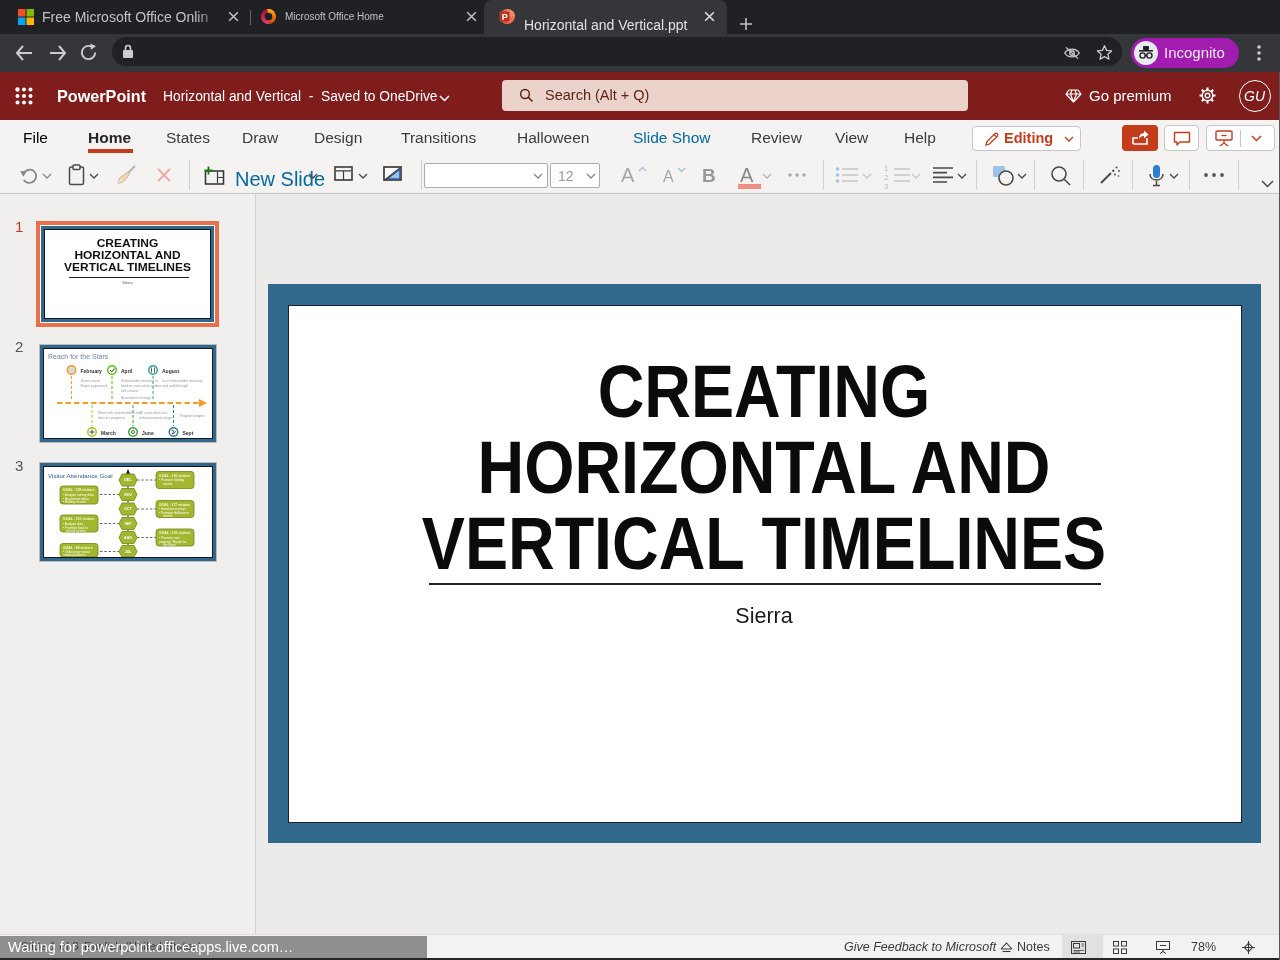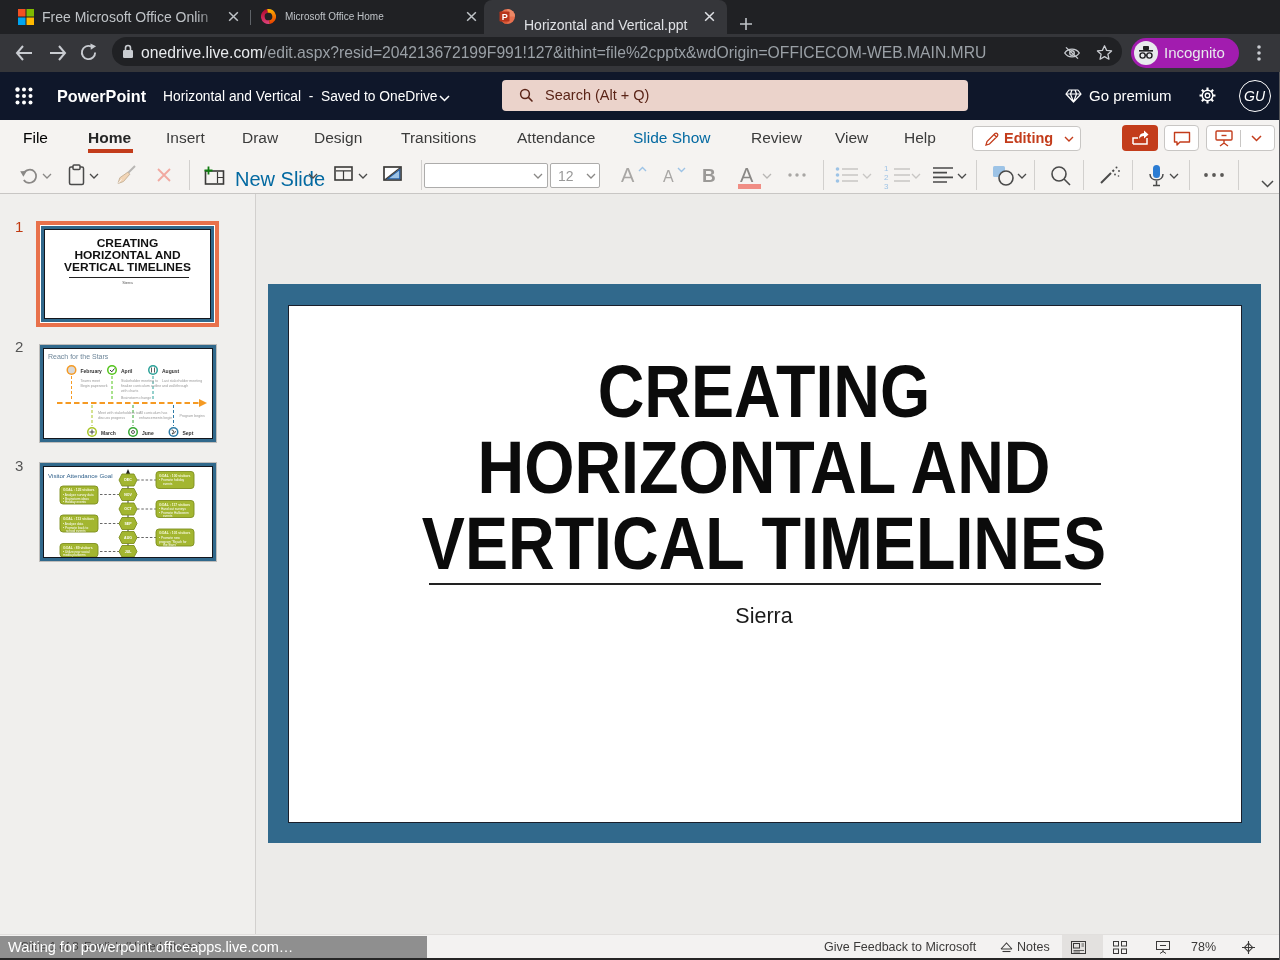"onedrive.live.com/edit.aspx?resid=204213" div.abs { html: <div>onedrive.live.com<span>/edit.aspx?resid=204213672199F991!127&amp;ithint=file%2cpptx&amp;wdOrigin=OFFICECOM-WEB.MAIN.MRU</span></div> -> none }
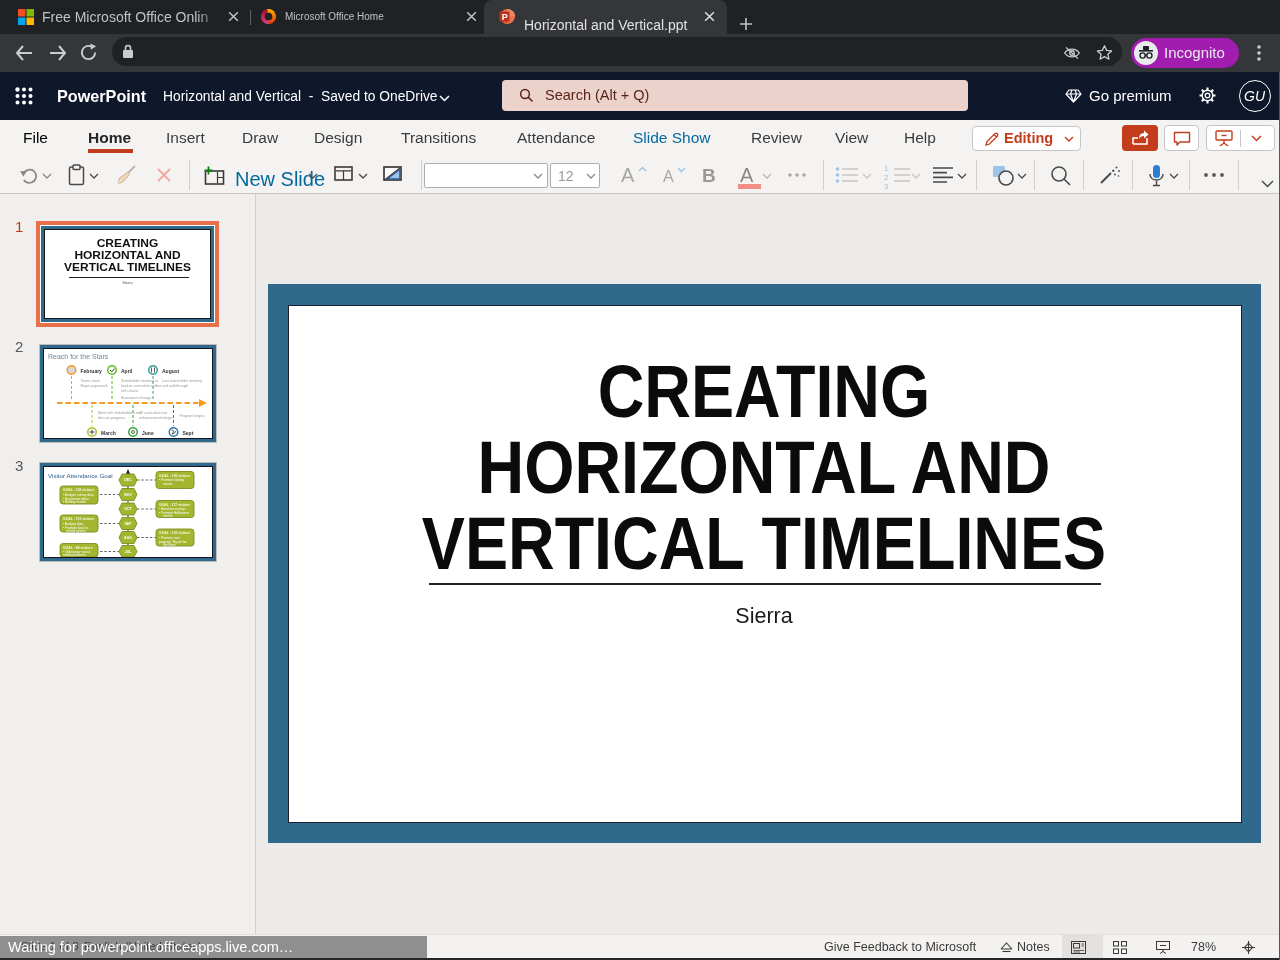"PowerPoint" div.abs { background: #0f172a -> #7f1d1d }
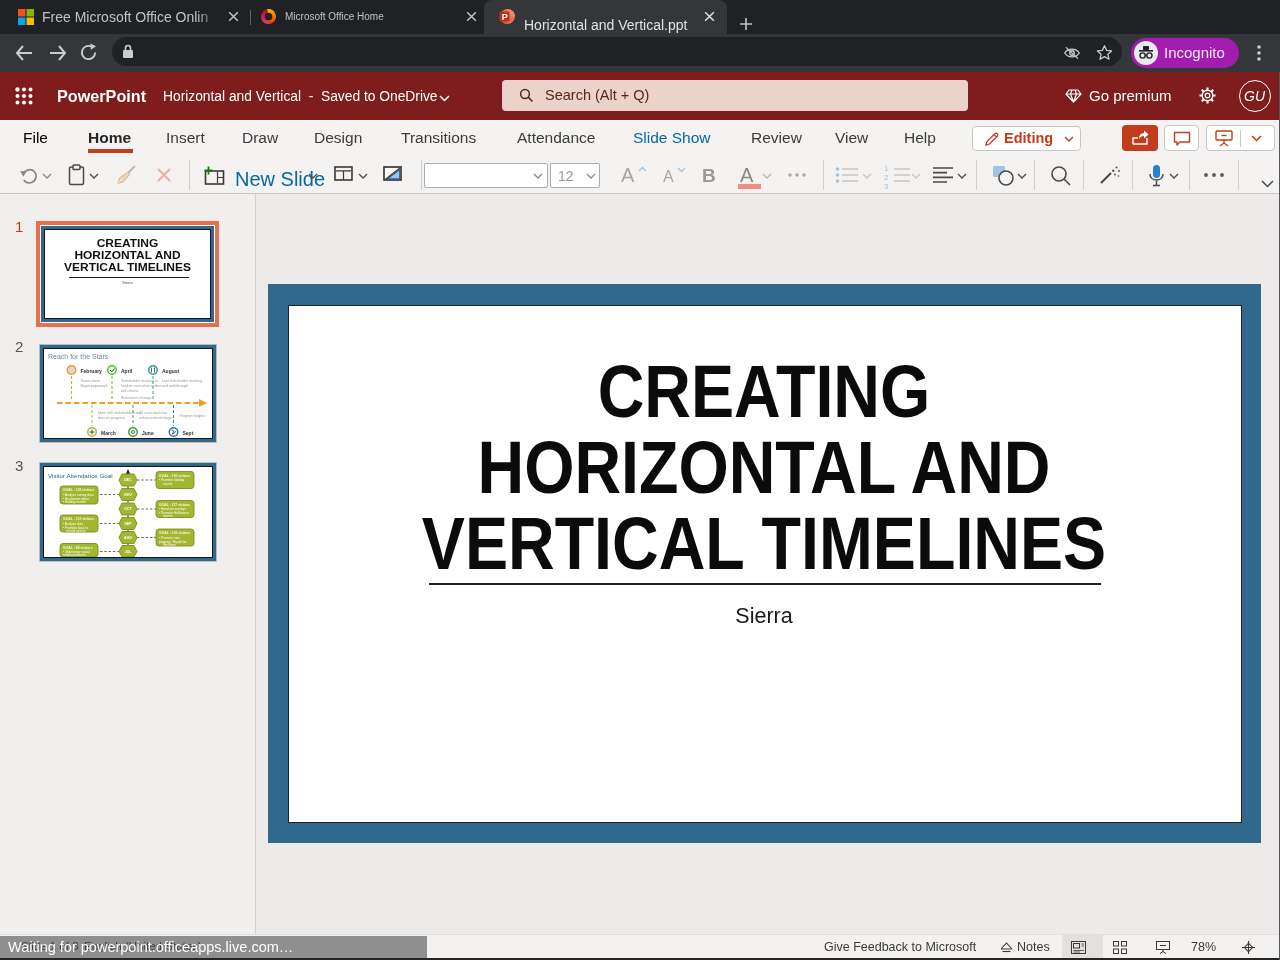"Insert" div.abs { text: Insert -> States }
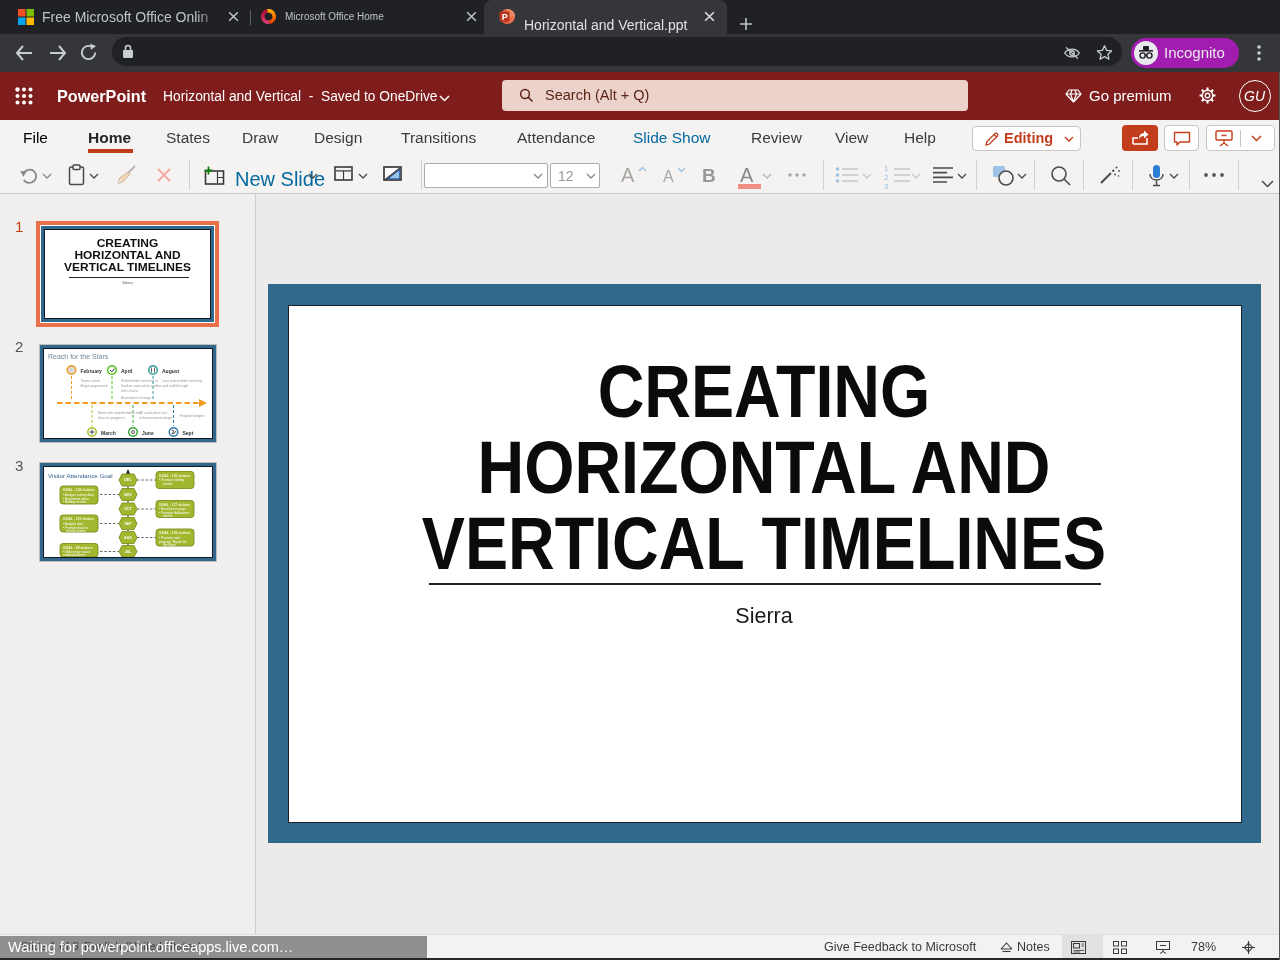"Attendance" div.abs { text: Attendance -> Halloween }
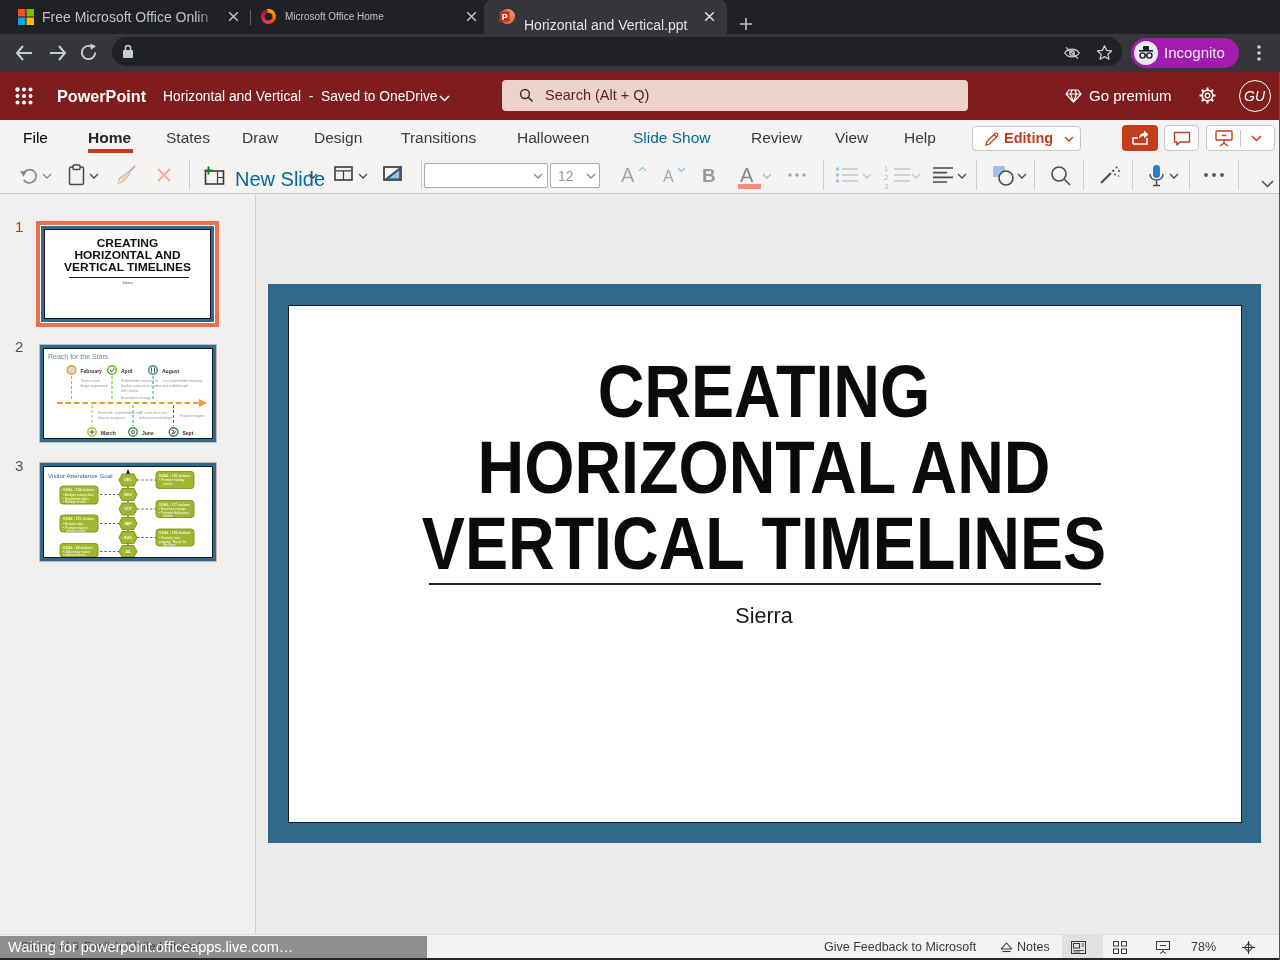"Give Feedback to Microsoft" div.abs { font-style: none -> italic; left: 824px -> 844px }
